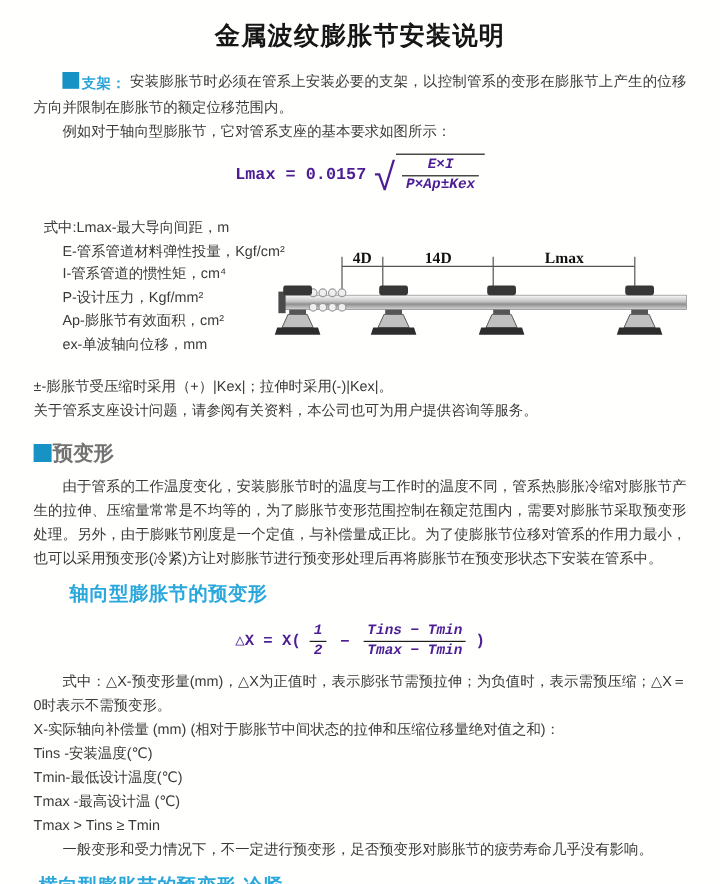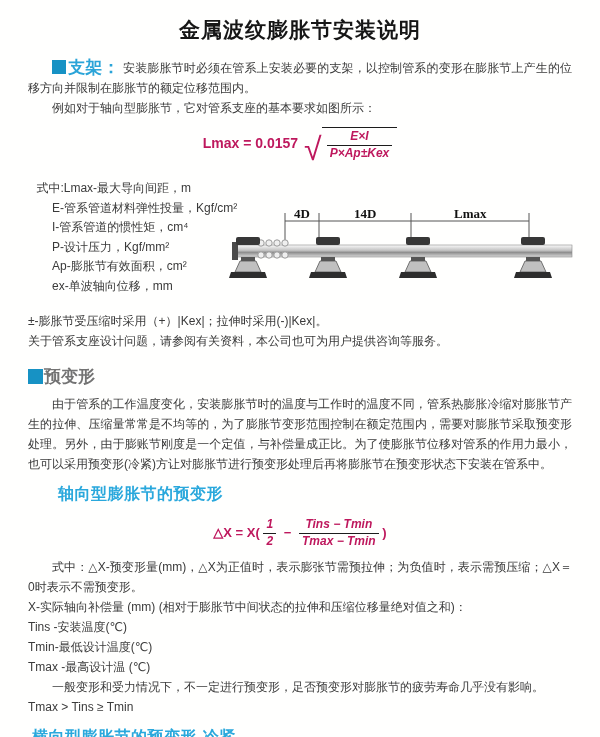"支架：" .sec-inline { font-size: 17px -> 12px }
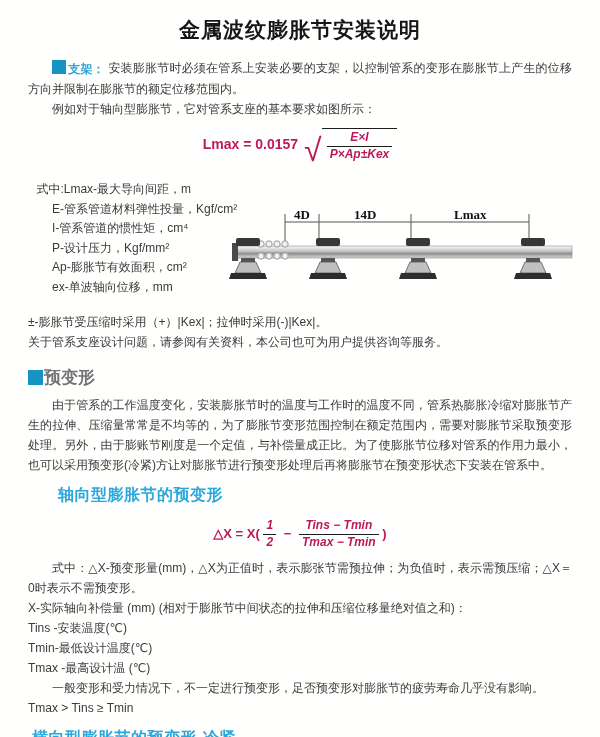"Lmax = 0.0157" .formula { color: #be185d -> #4c1d95; font-family: Liberation Sans, sans-serif -> Liberation Mono, monospace }
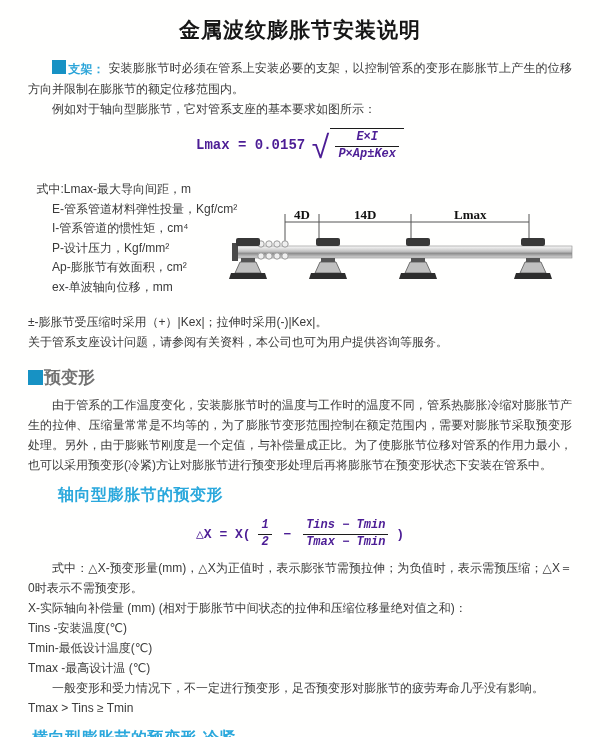"一般变形和受力情况下，不一定进行预变形，足否预变形对膨胀节的疲劳寿命几乎没有影响" p.body { order: before "Tmax > Tins ≥ Tmin" -> after "Tmax > Tins ≥ Tmin" }
